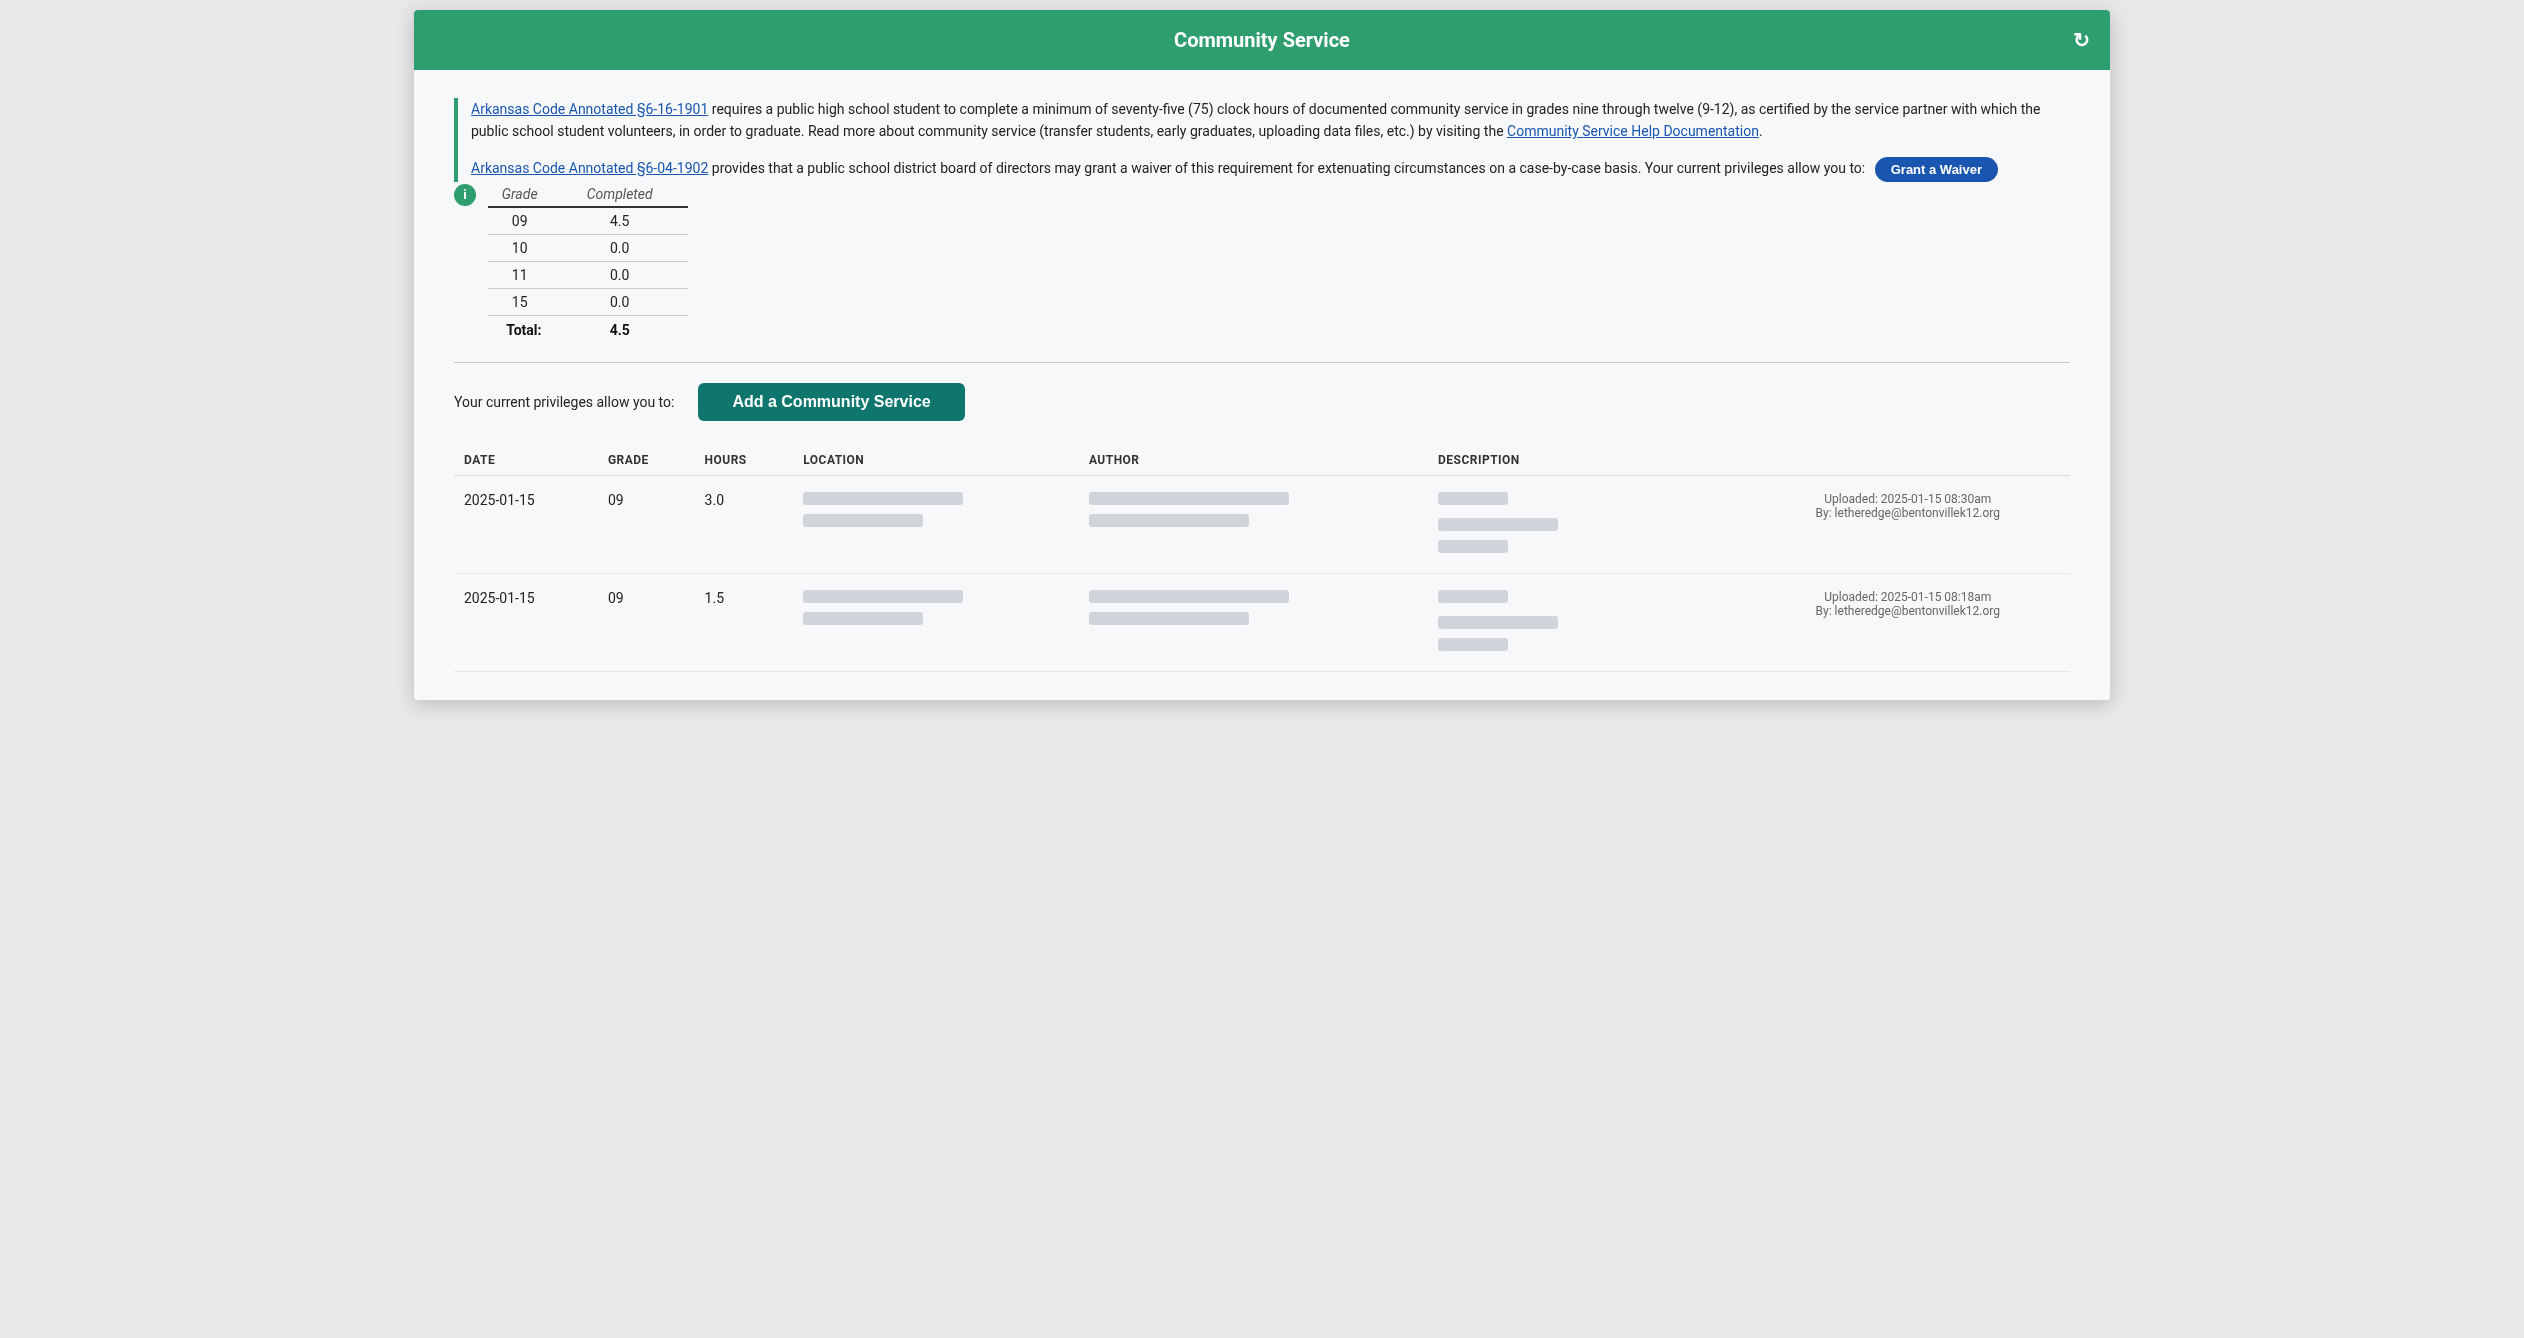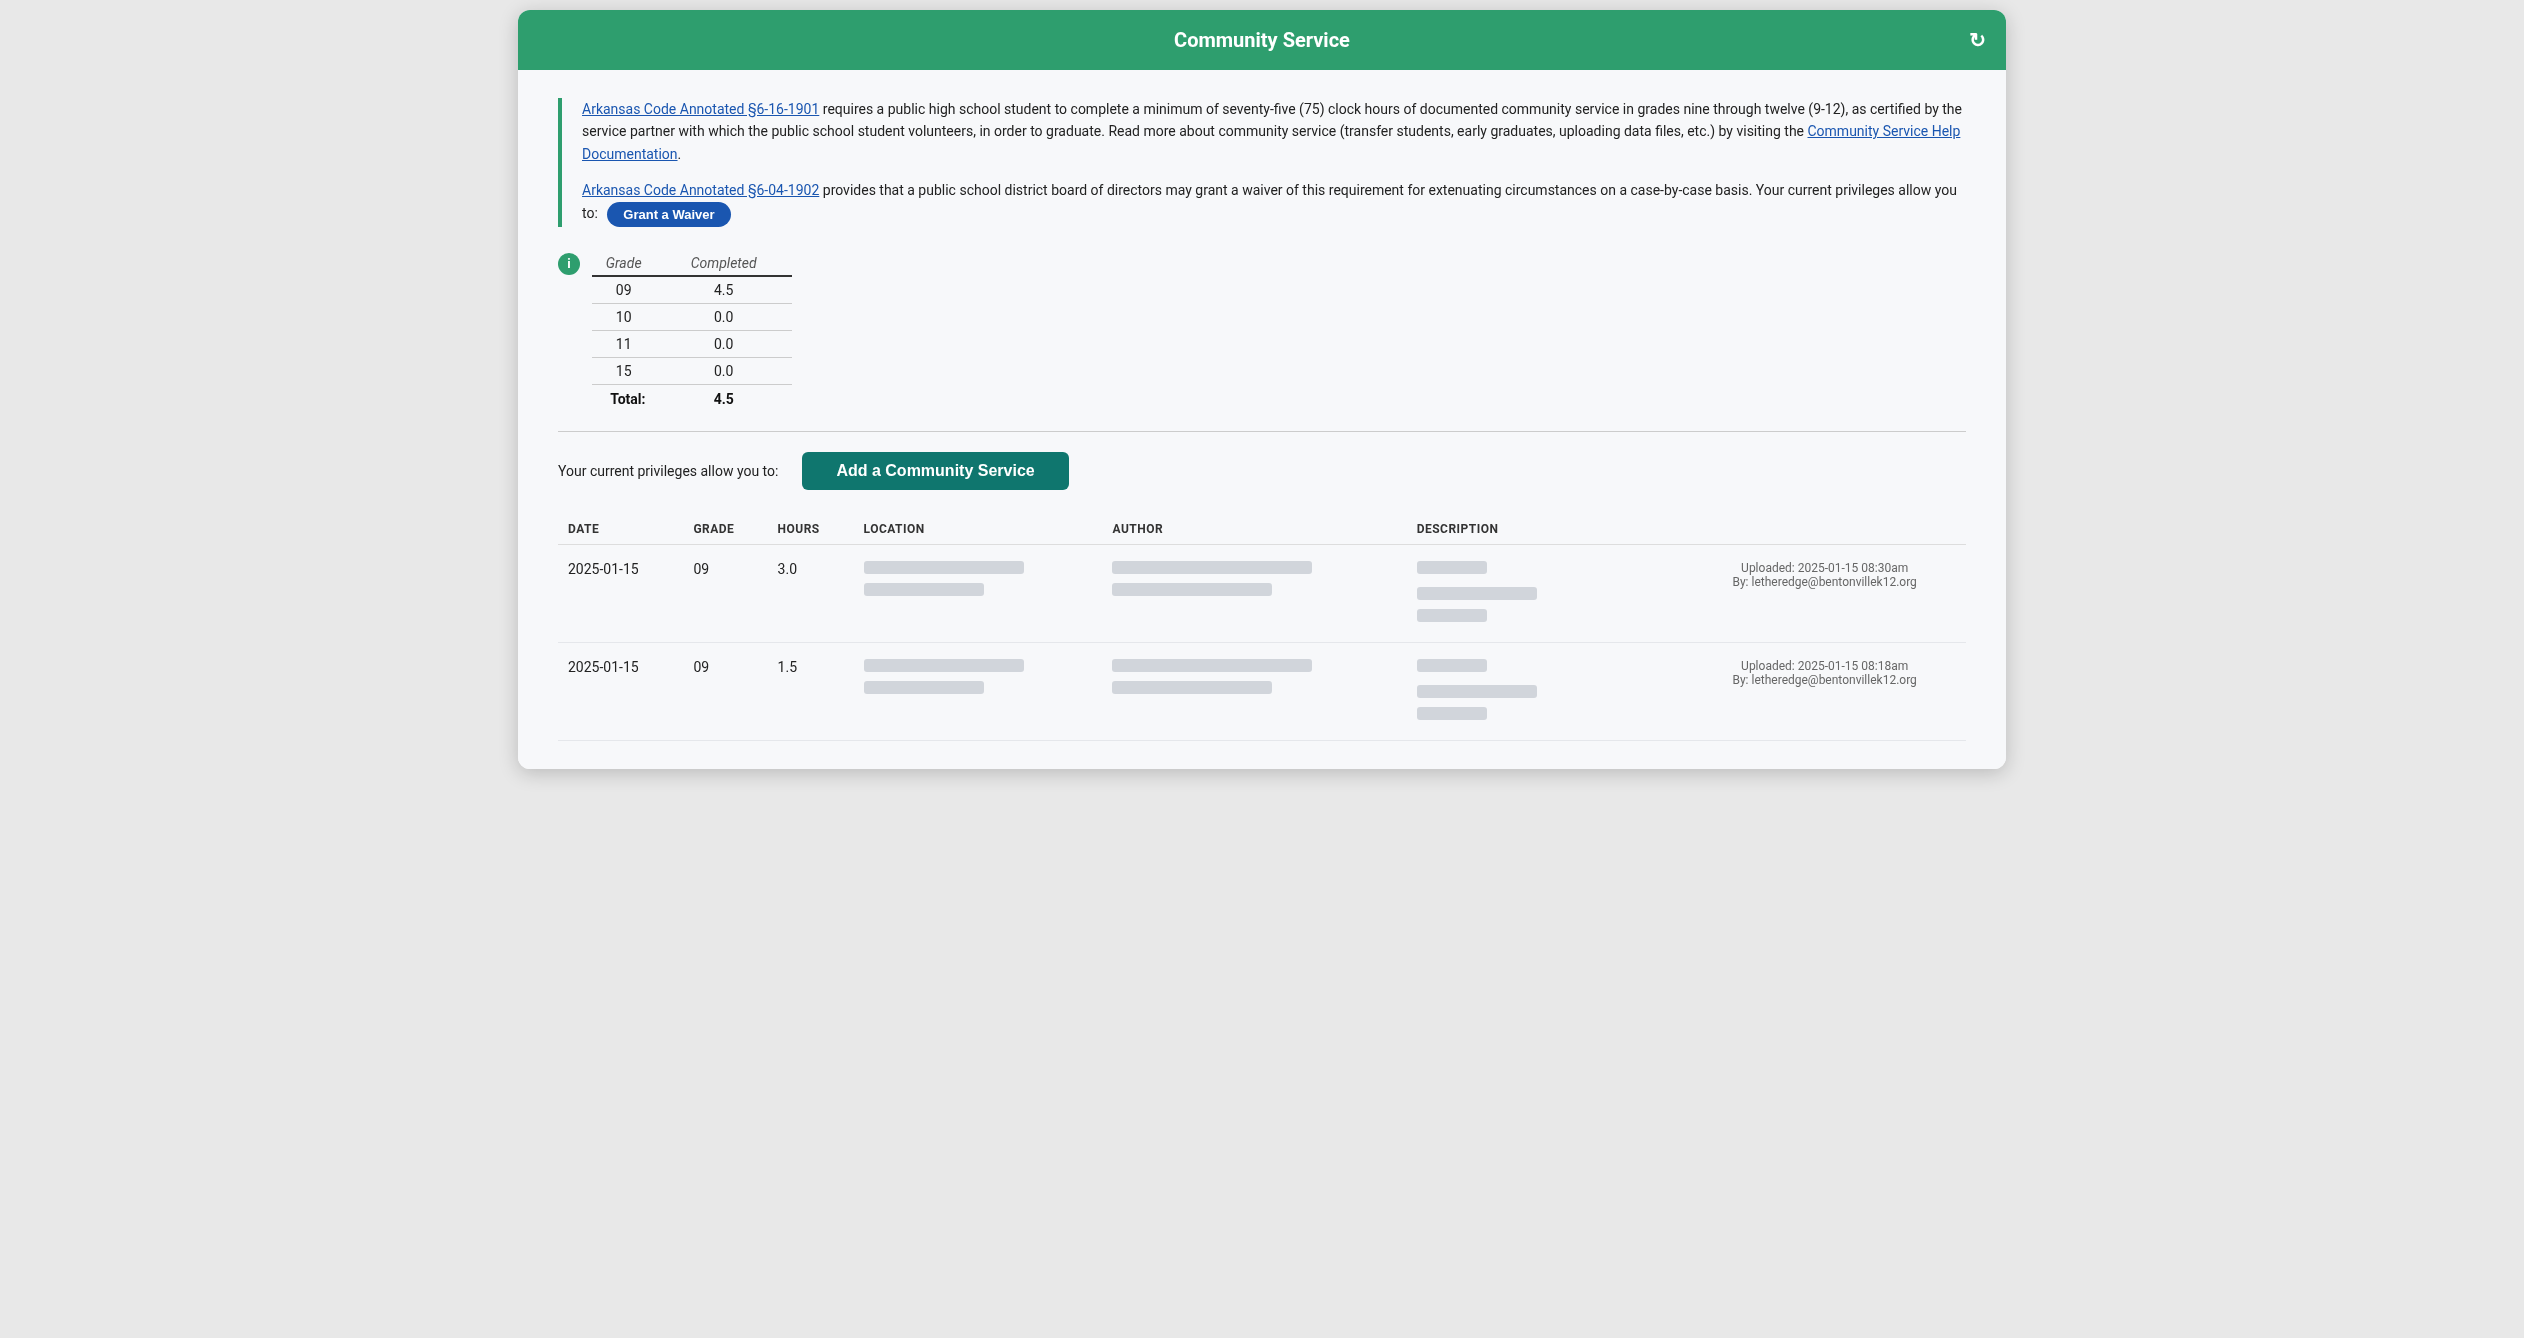"Community Service" .modal { border-radius: 12px -> 4px; width: 1488px -> 1696px }
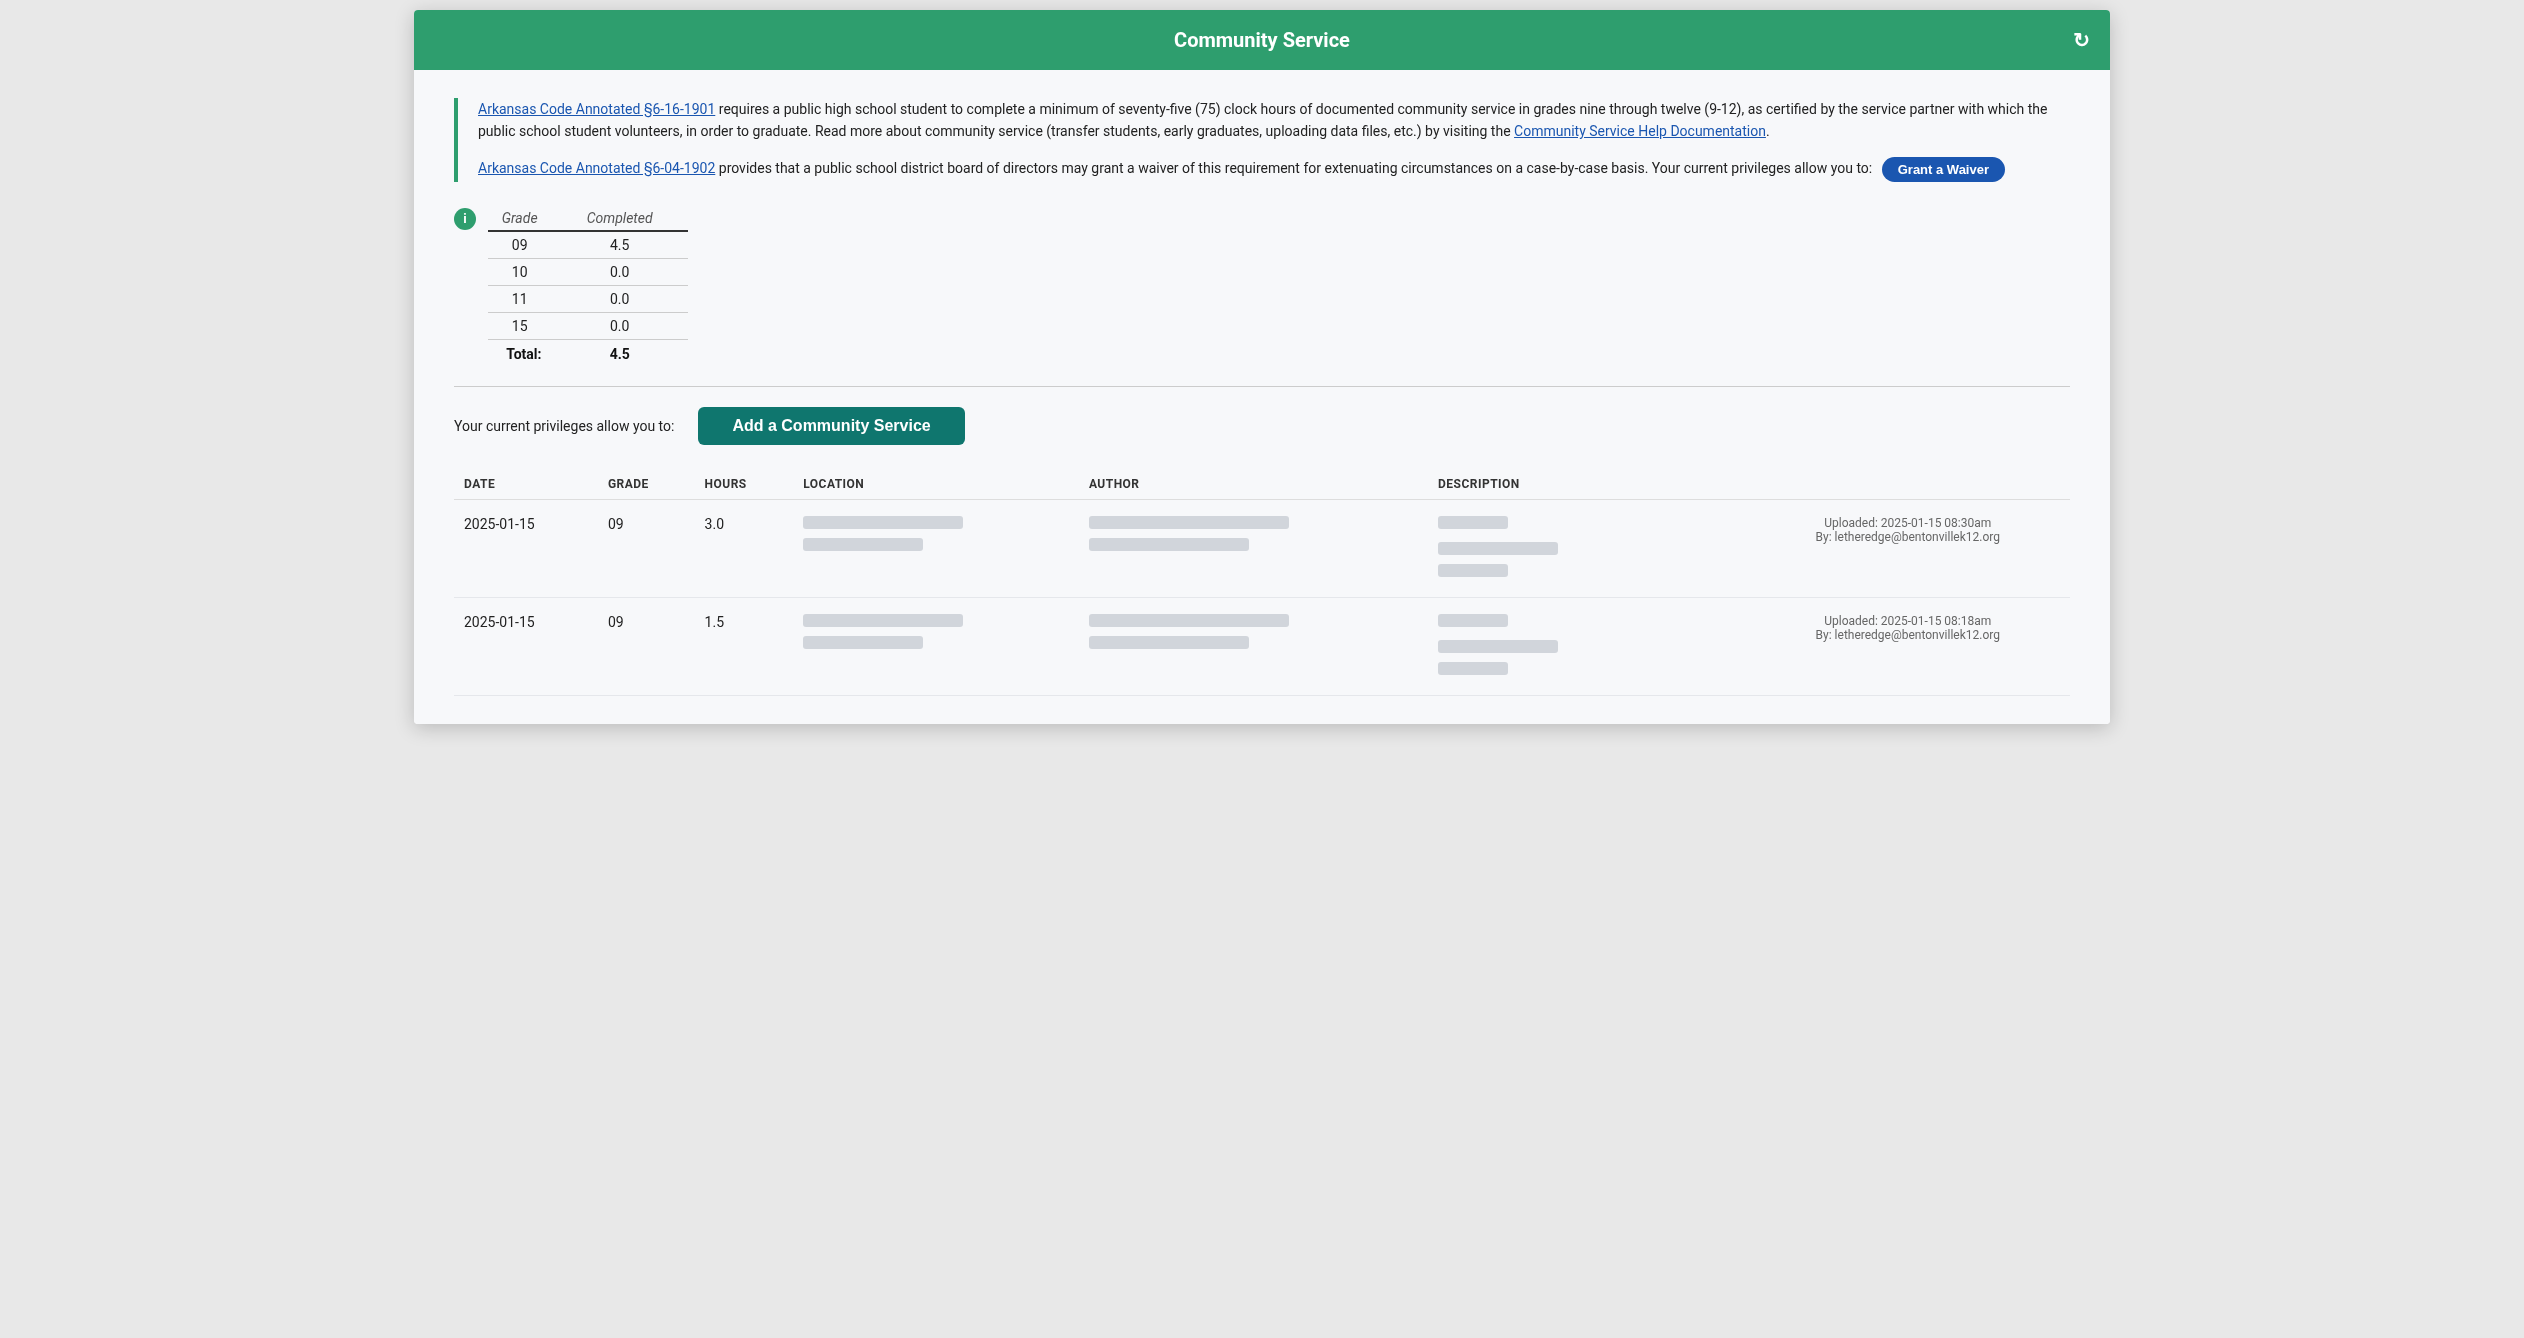"Arkansas Code Annotated §6-16-1901" .info-section { margin-bottom: 24px -> none; padding-left: 20px -> 13px }
